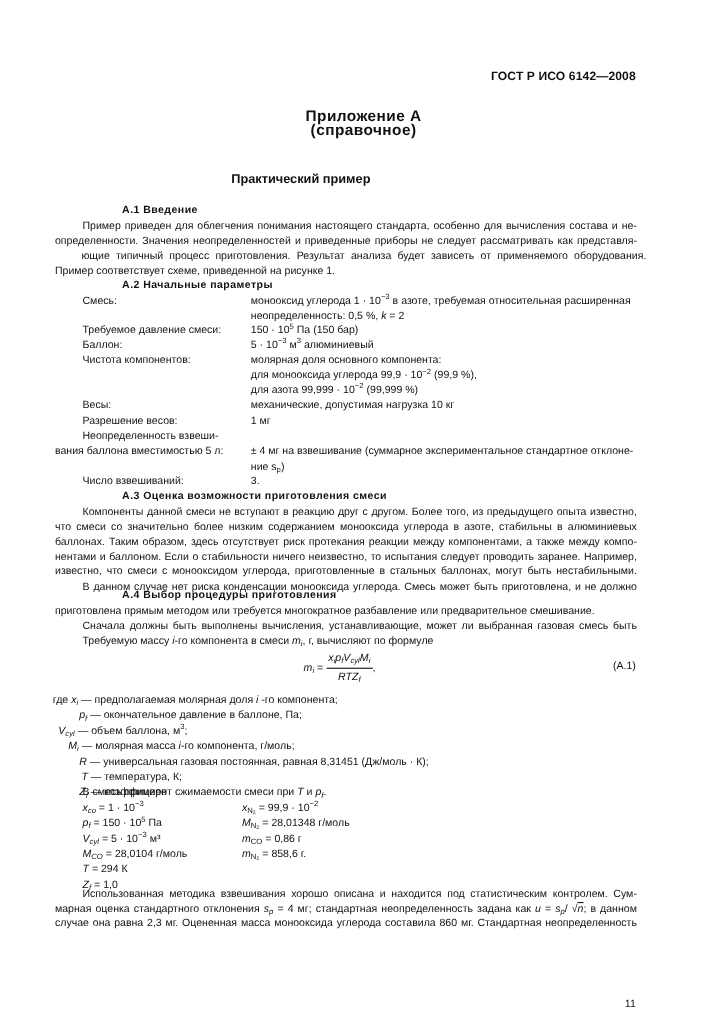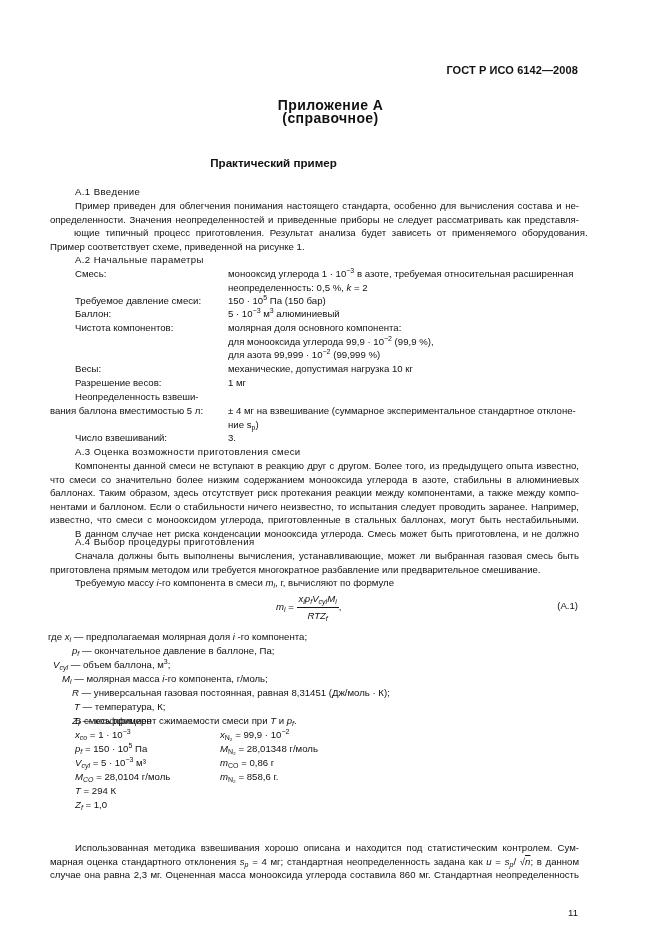"А.1 Введение" .h { font-weight: normal -> bold; margin-left: none -> 36px }
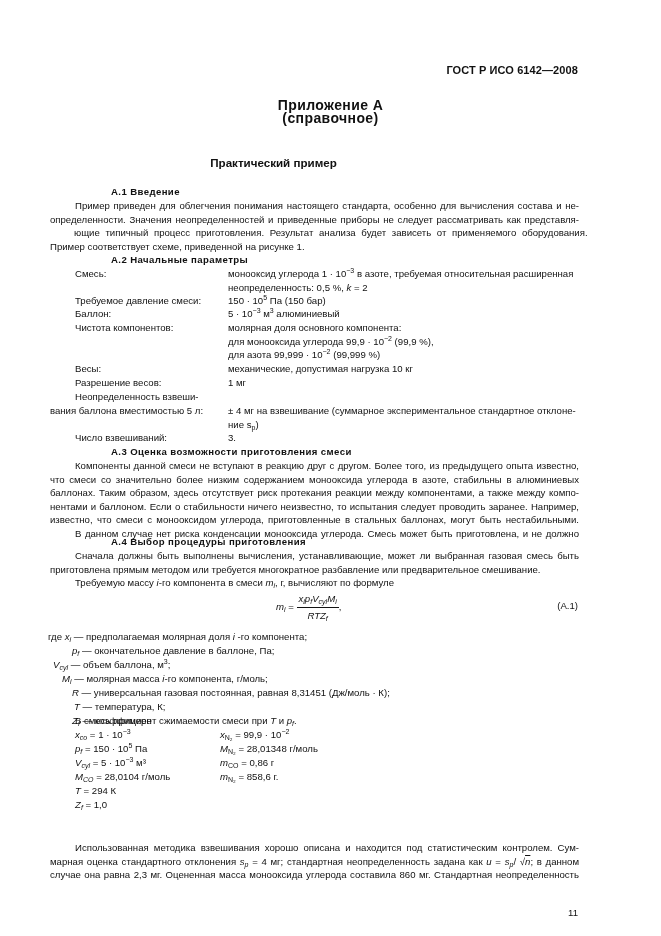"Сначала должны быть выполнены" span.line { order: before "приготовлена прямым методом или" -> after "приготовлена прямым методом или" }
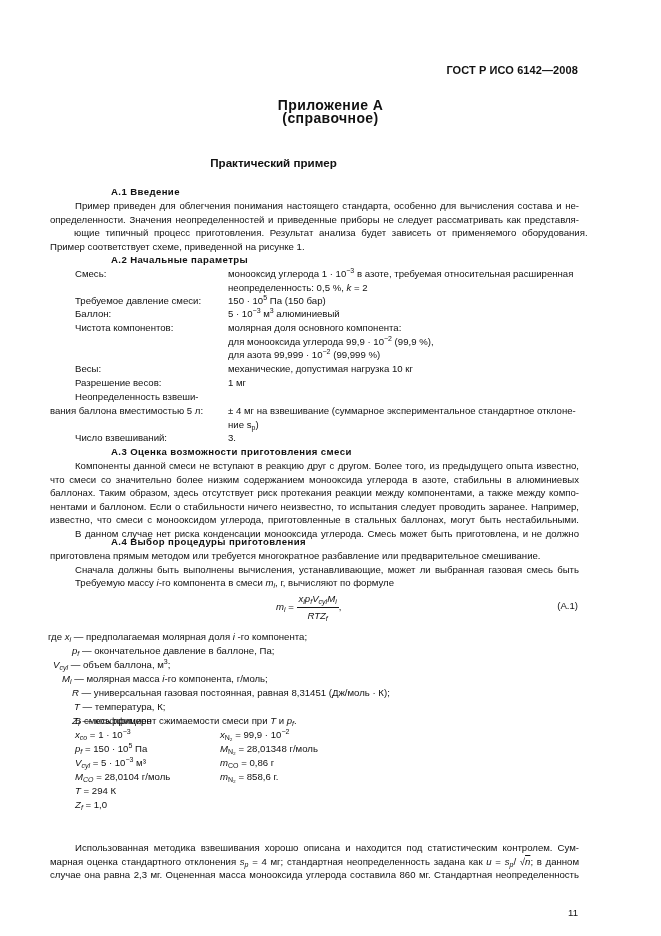"Использованная методика взвешивания" span.line { margin-top: 35px -> none }
